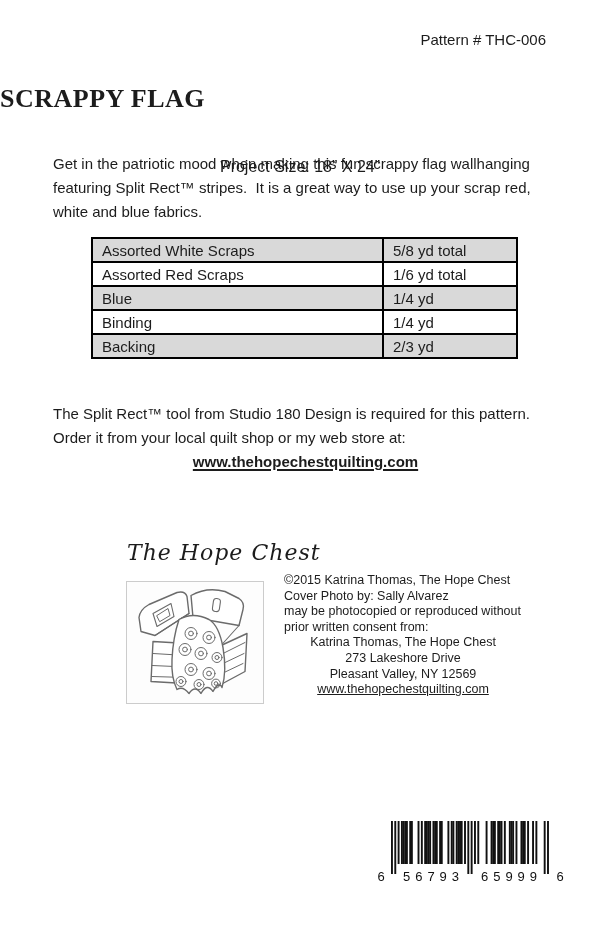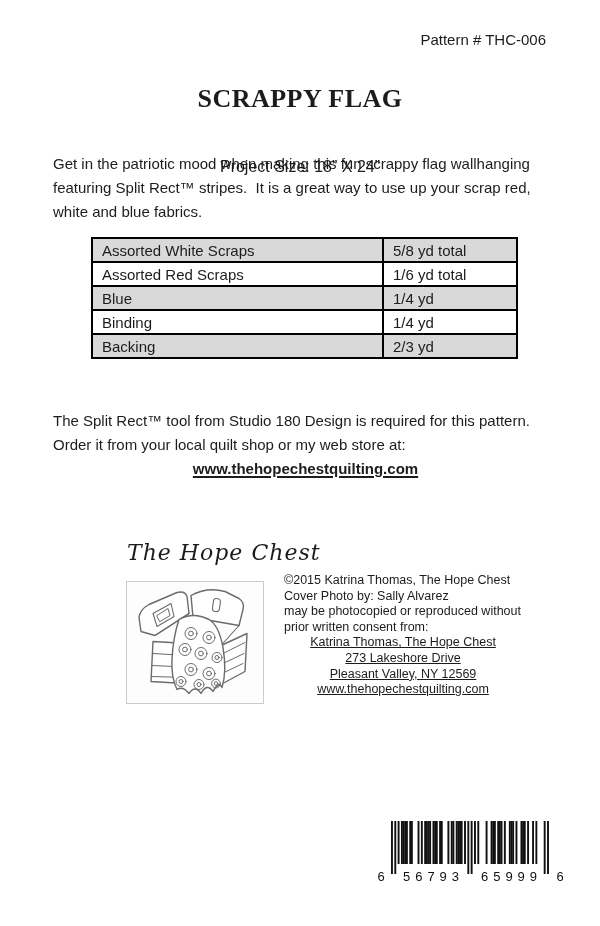"SCRAPPY FLAG" .title { text-align: center -> left }
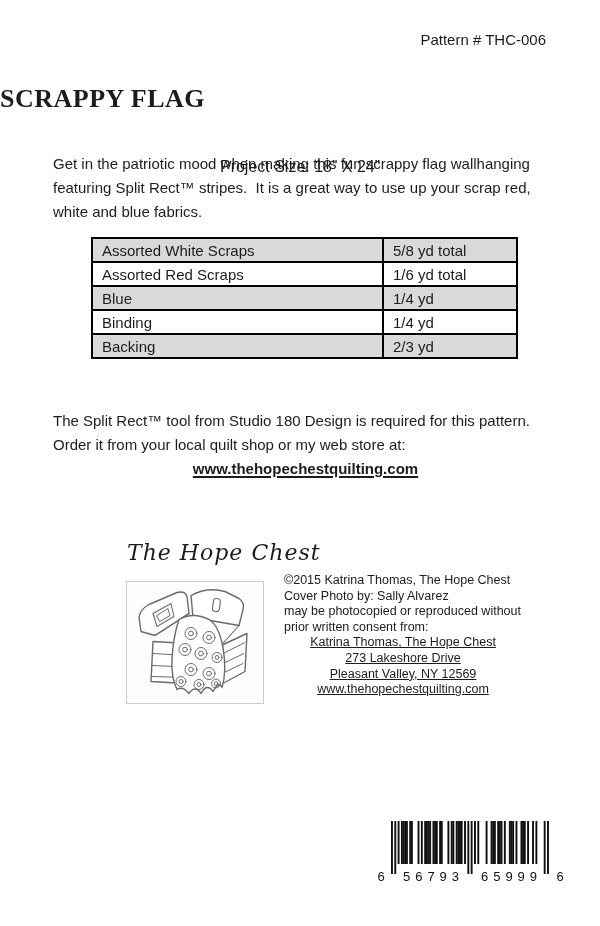"The Split Rect™ tool from" .tool-note { margin-top: 7px -> none }
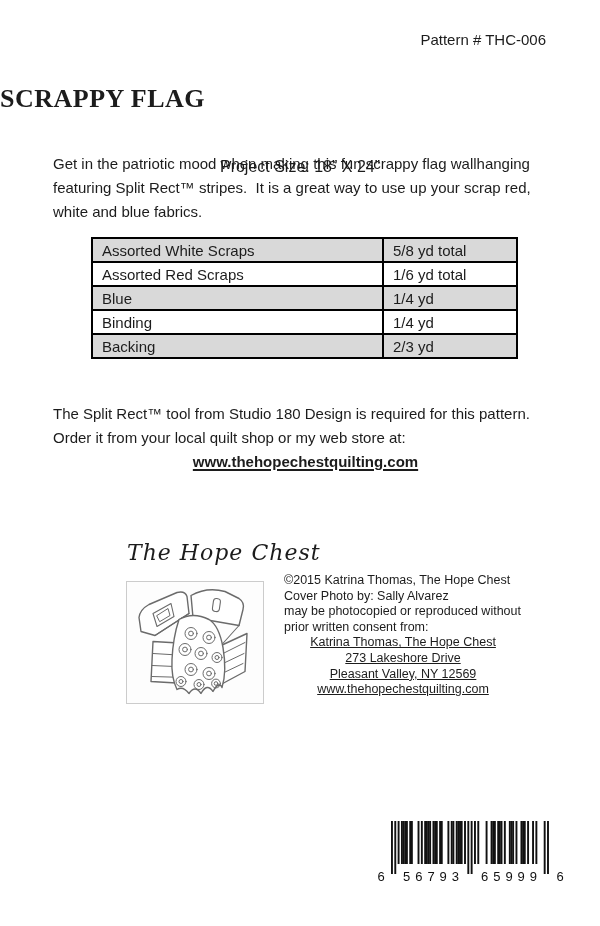"Katrina Thomas, The Hope Chest" .colophon .center { text-decoration: underline -> none }
